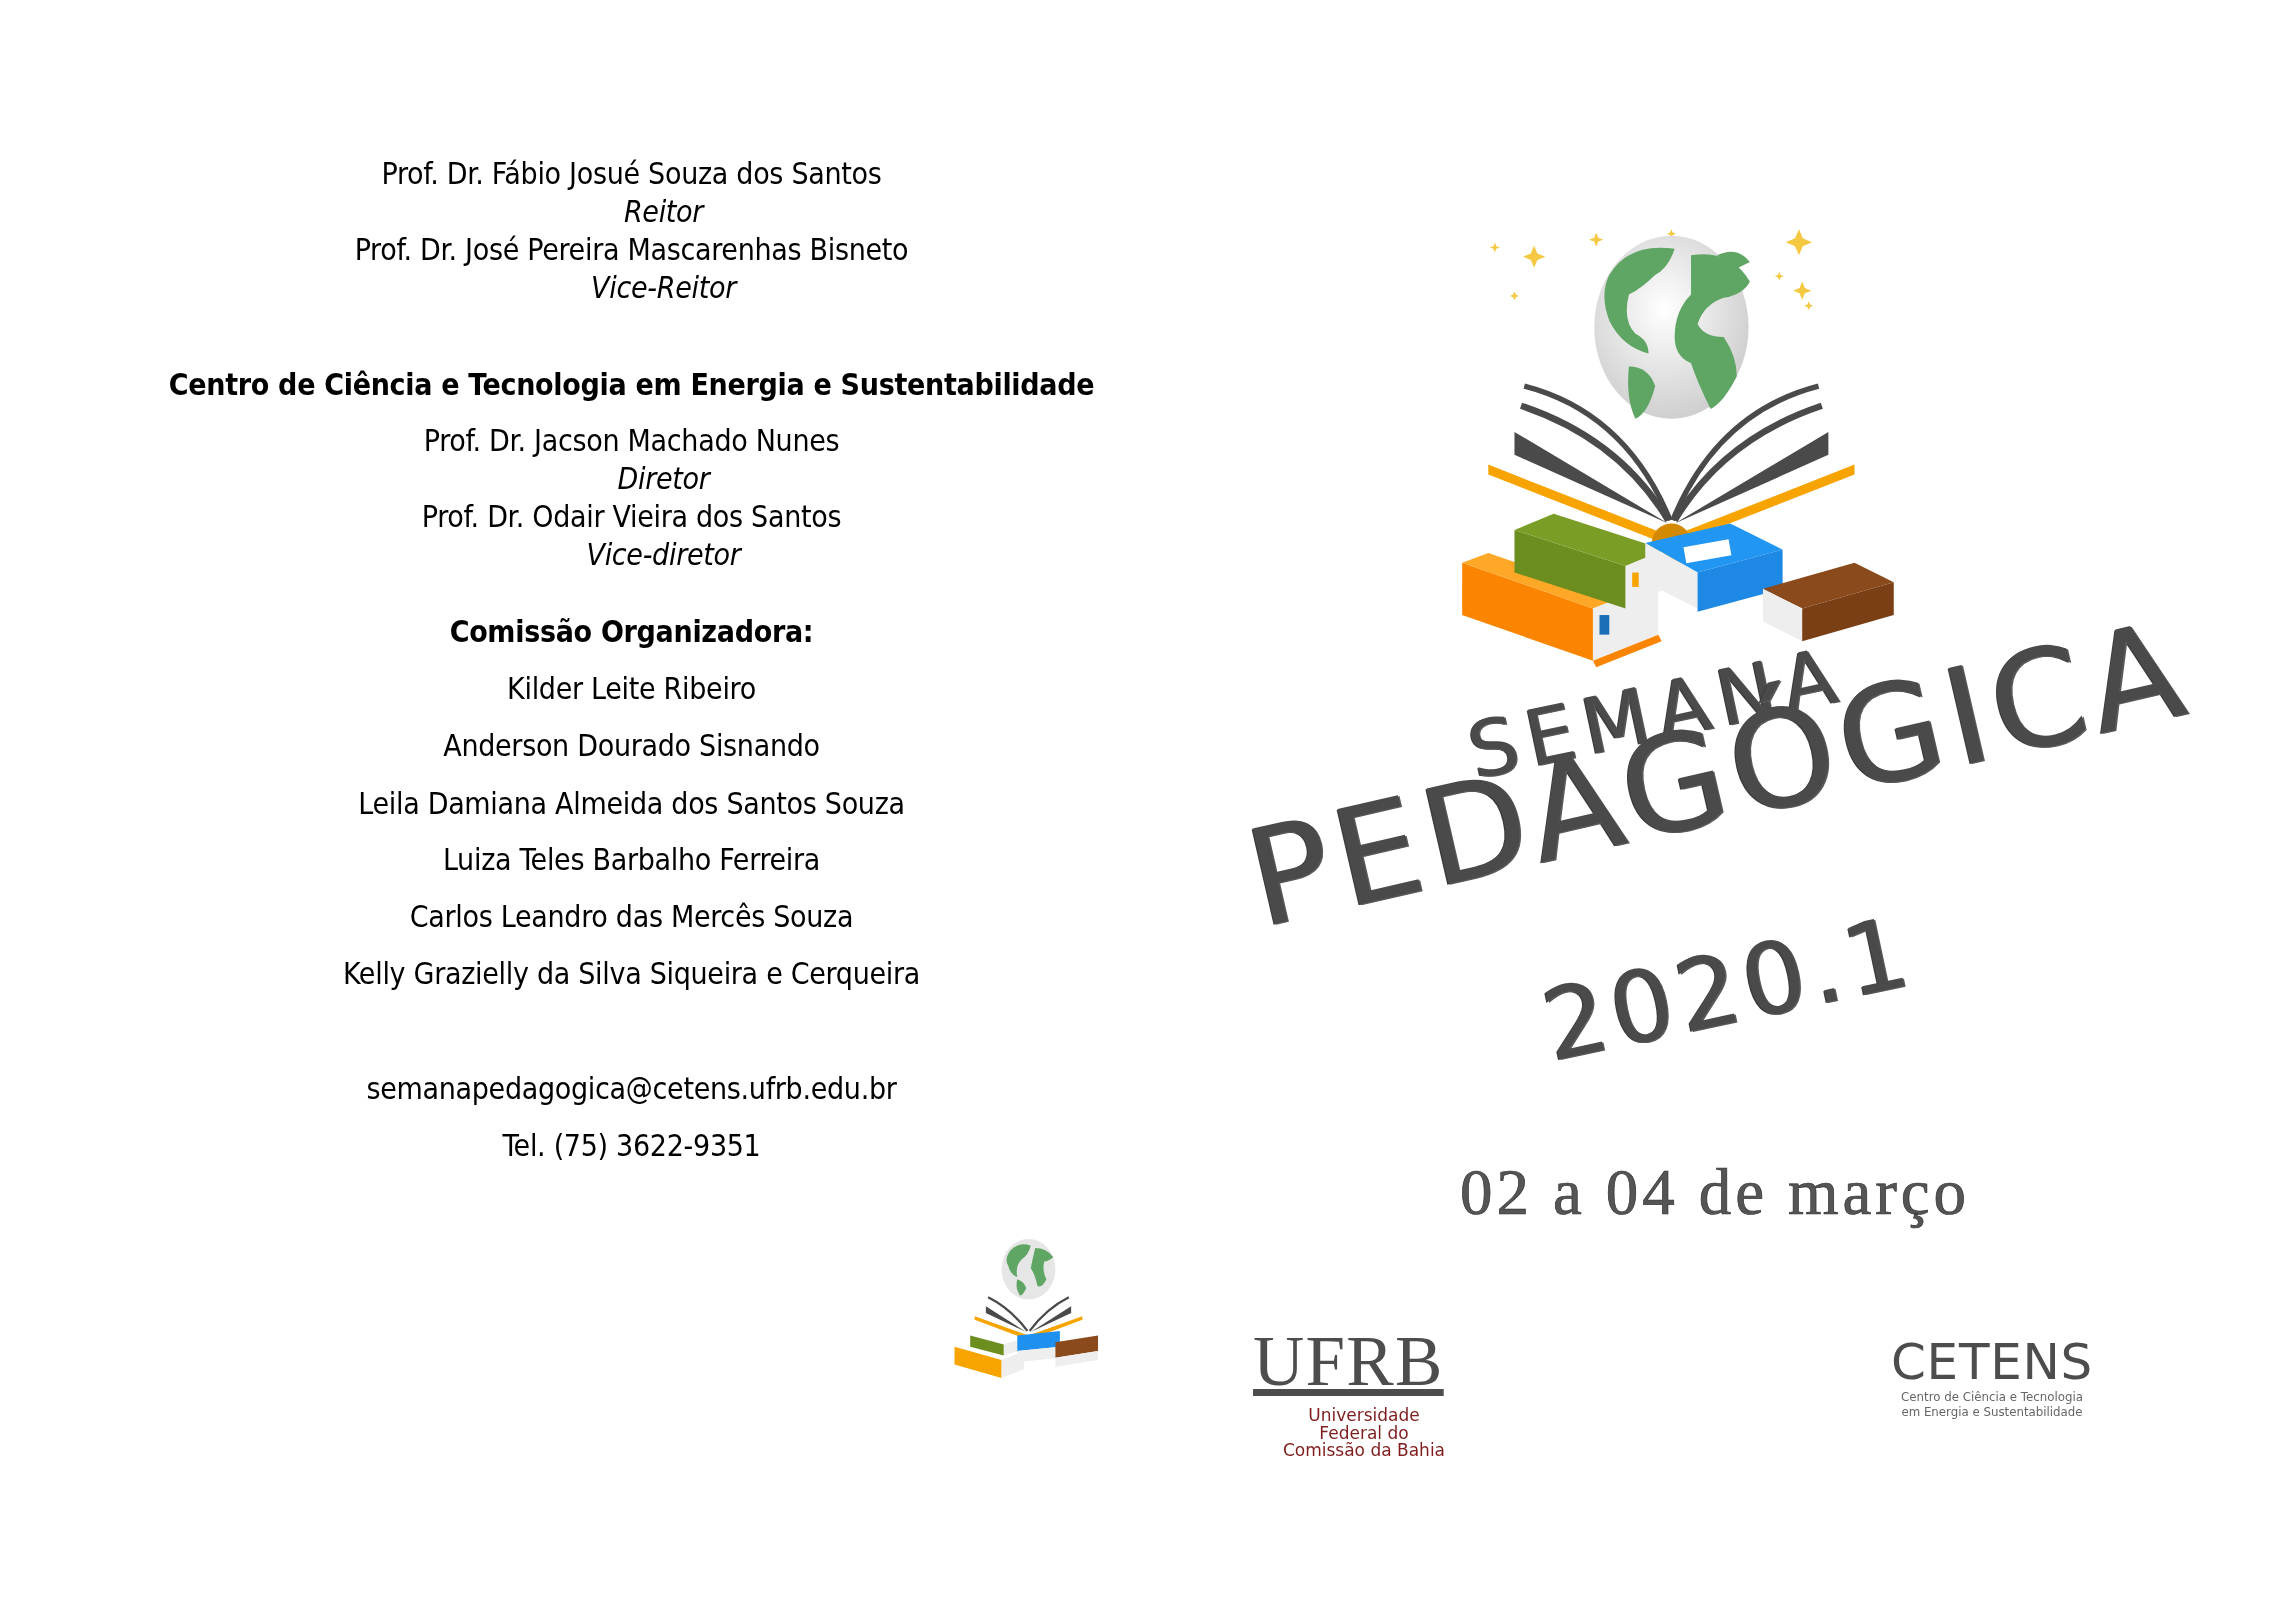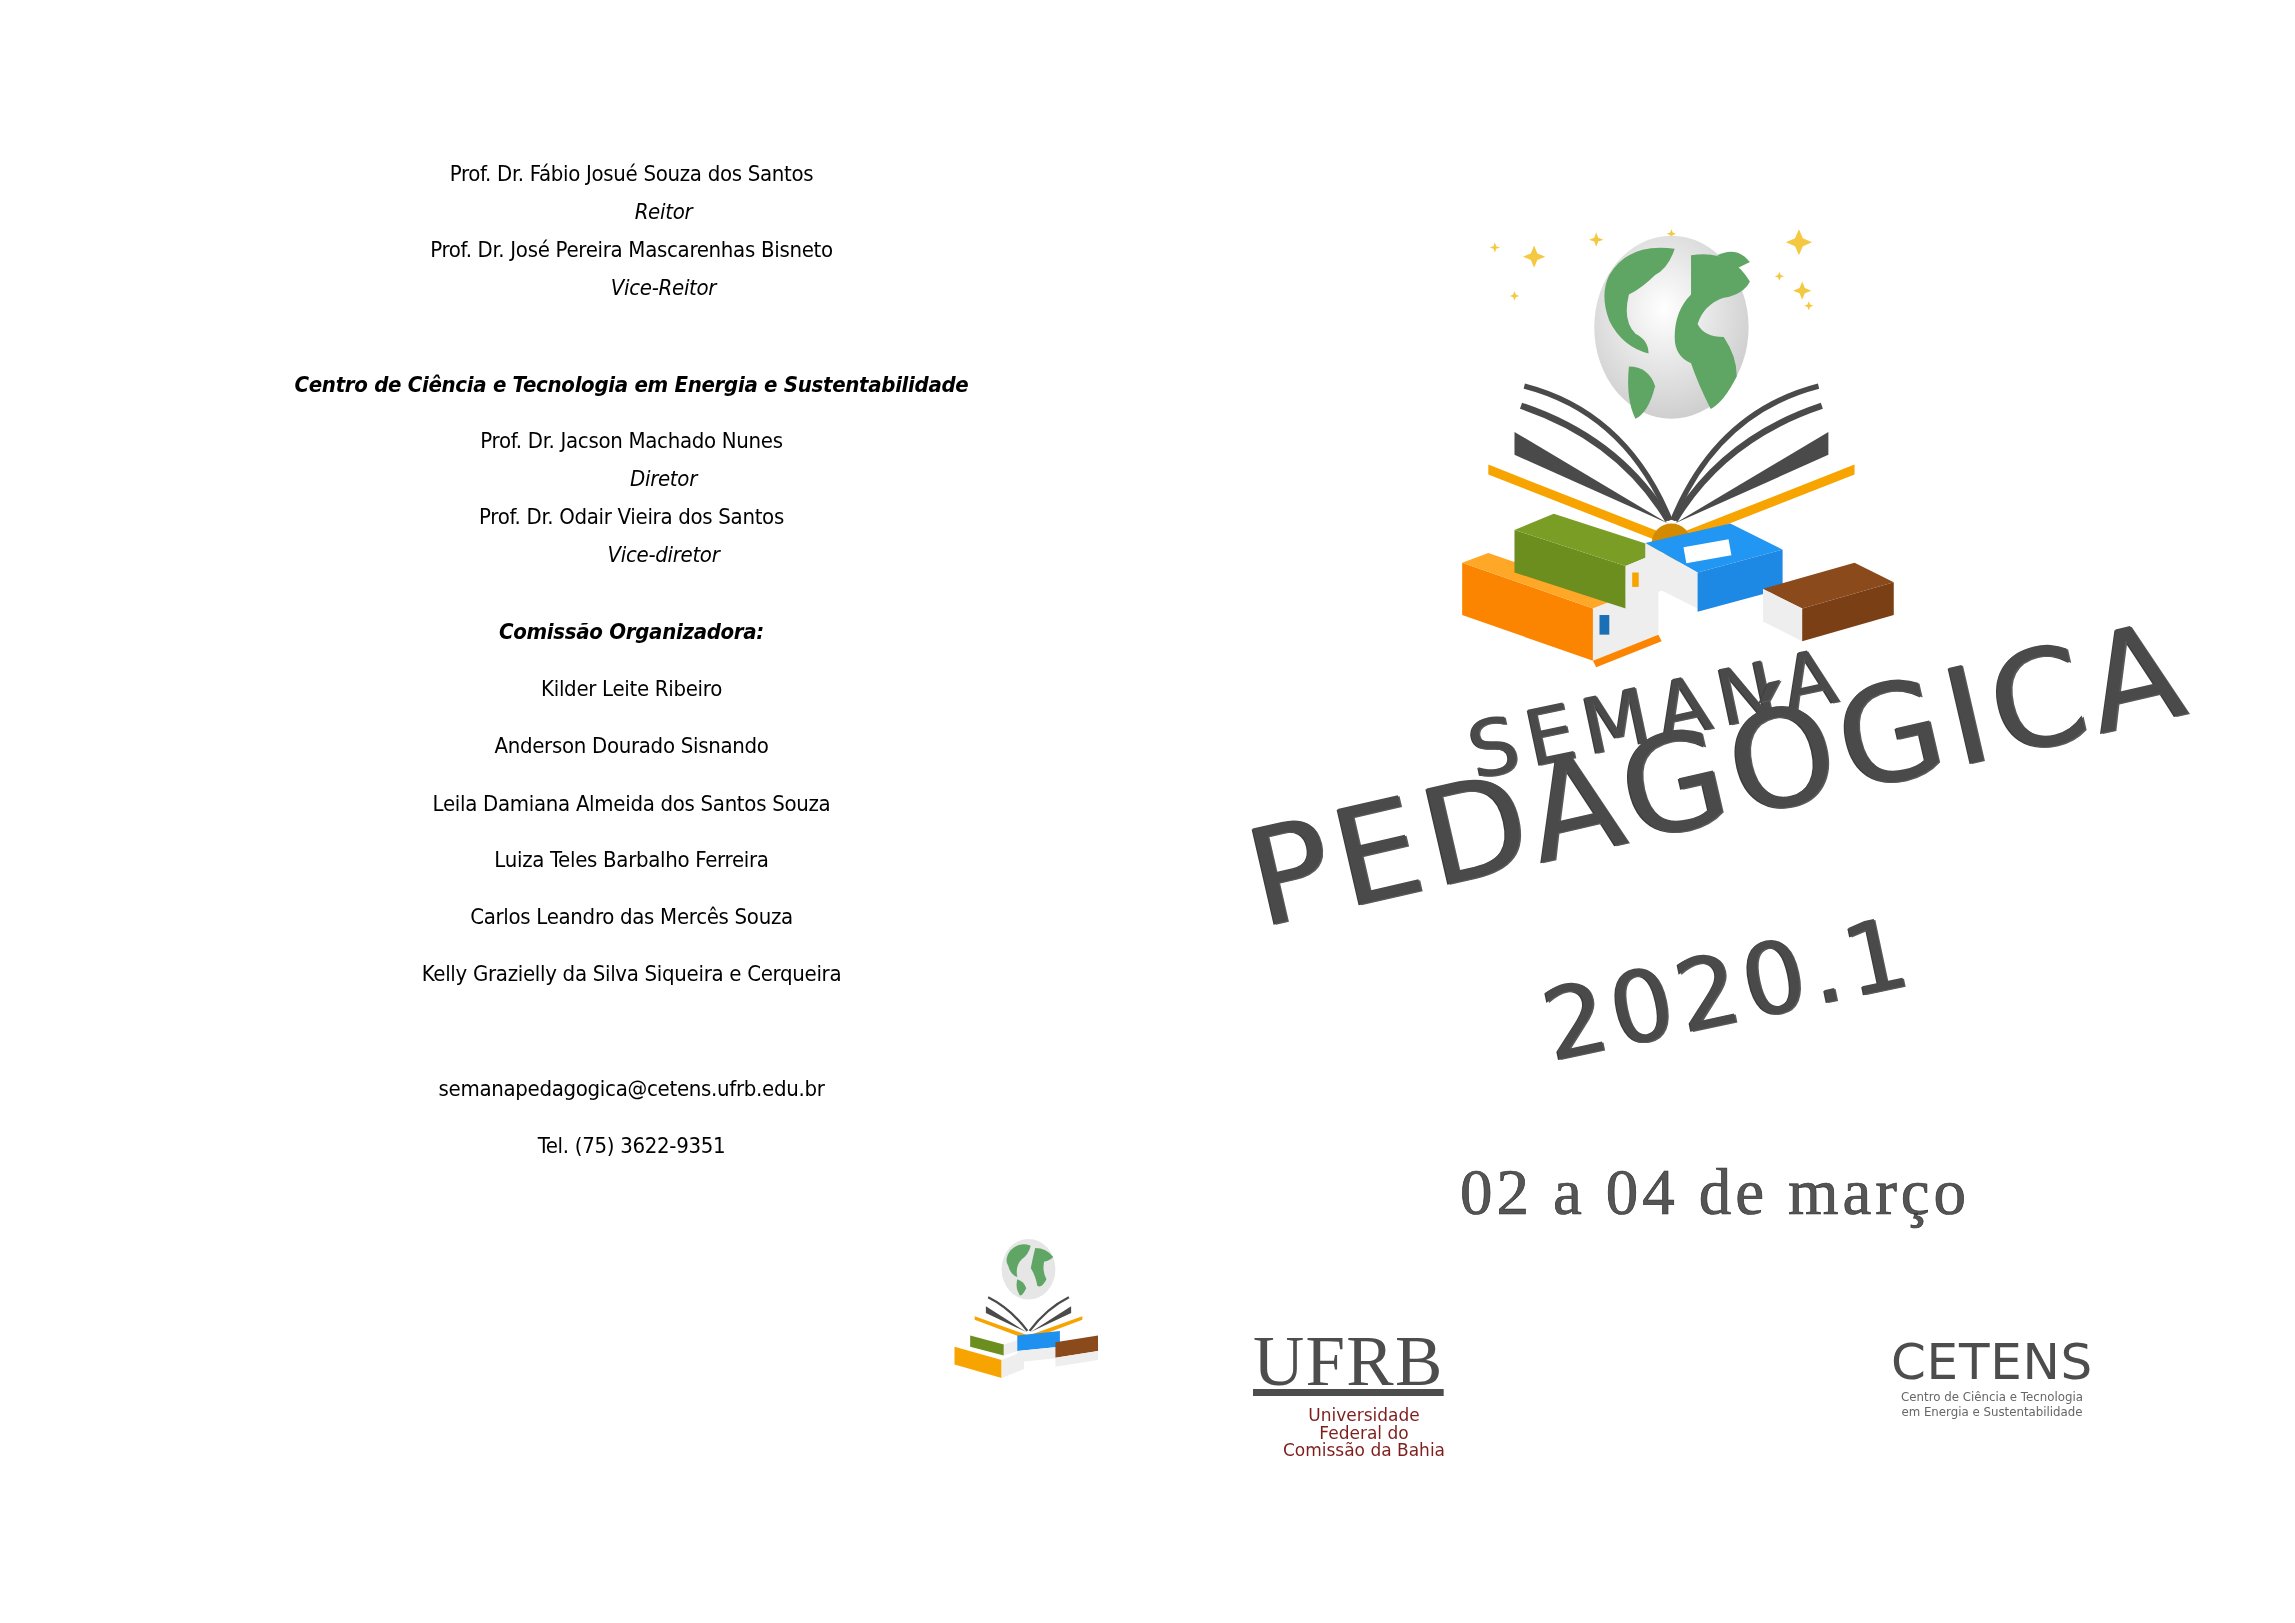"Prof. Dr. Fábio Josué Souza" .line { font-size: 22px -> 30px }
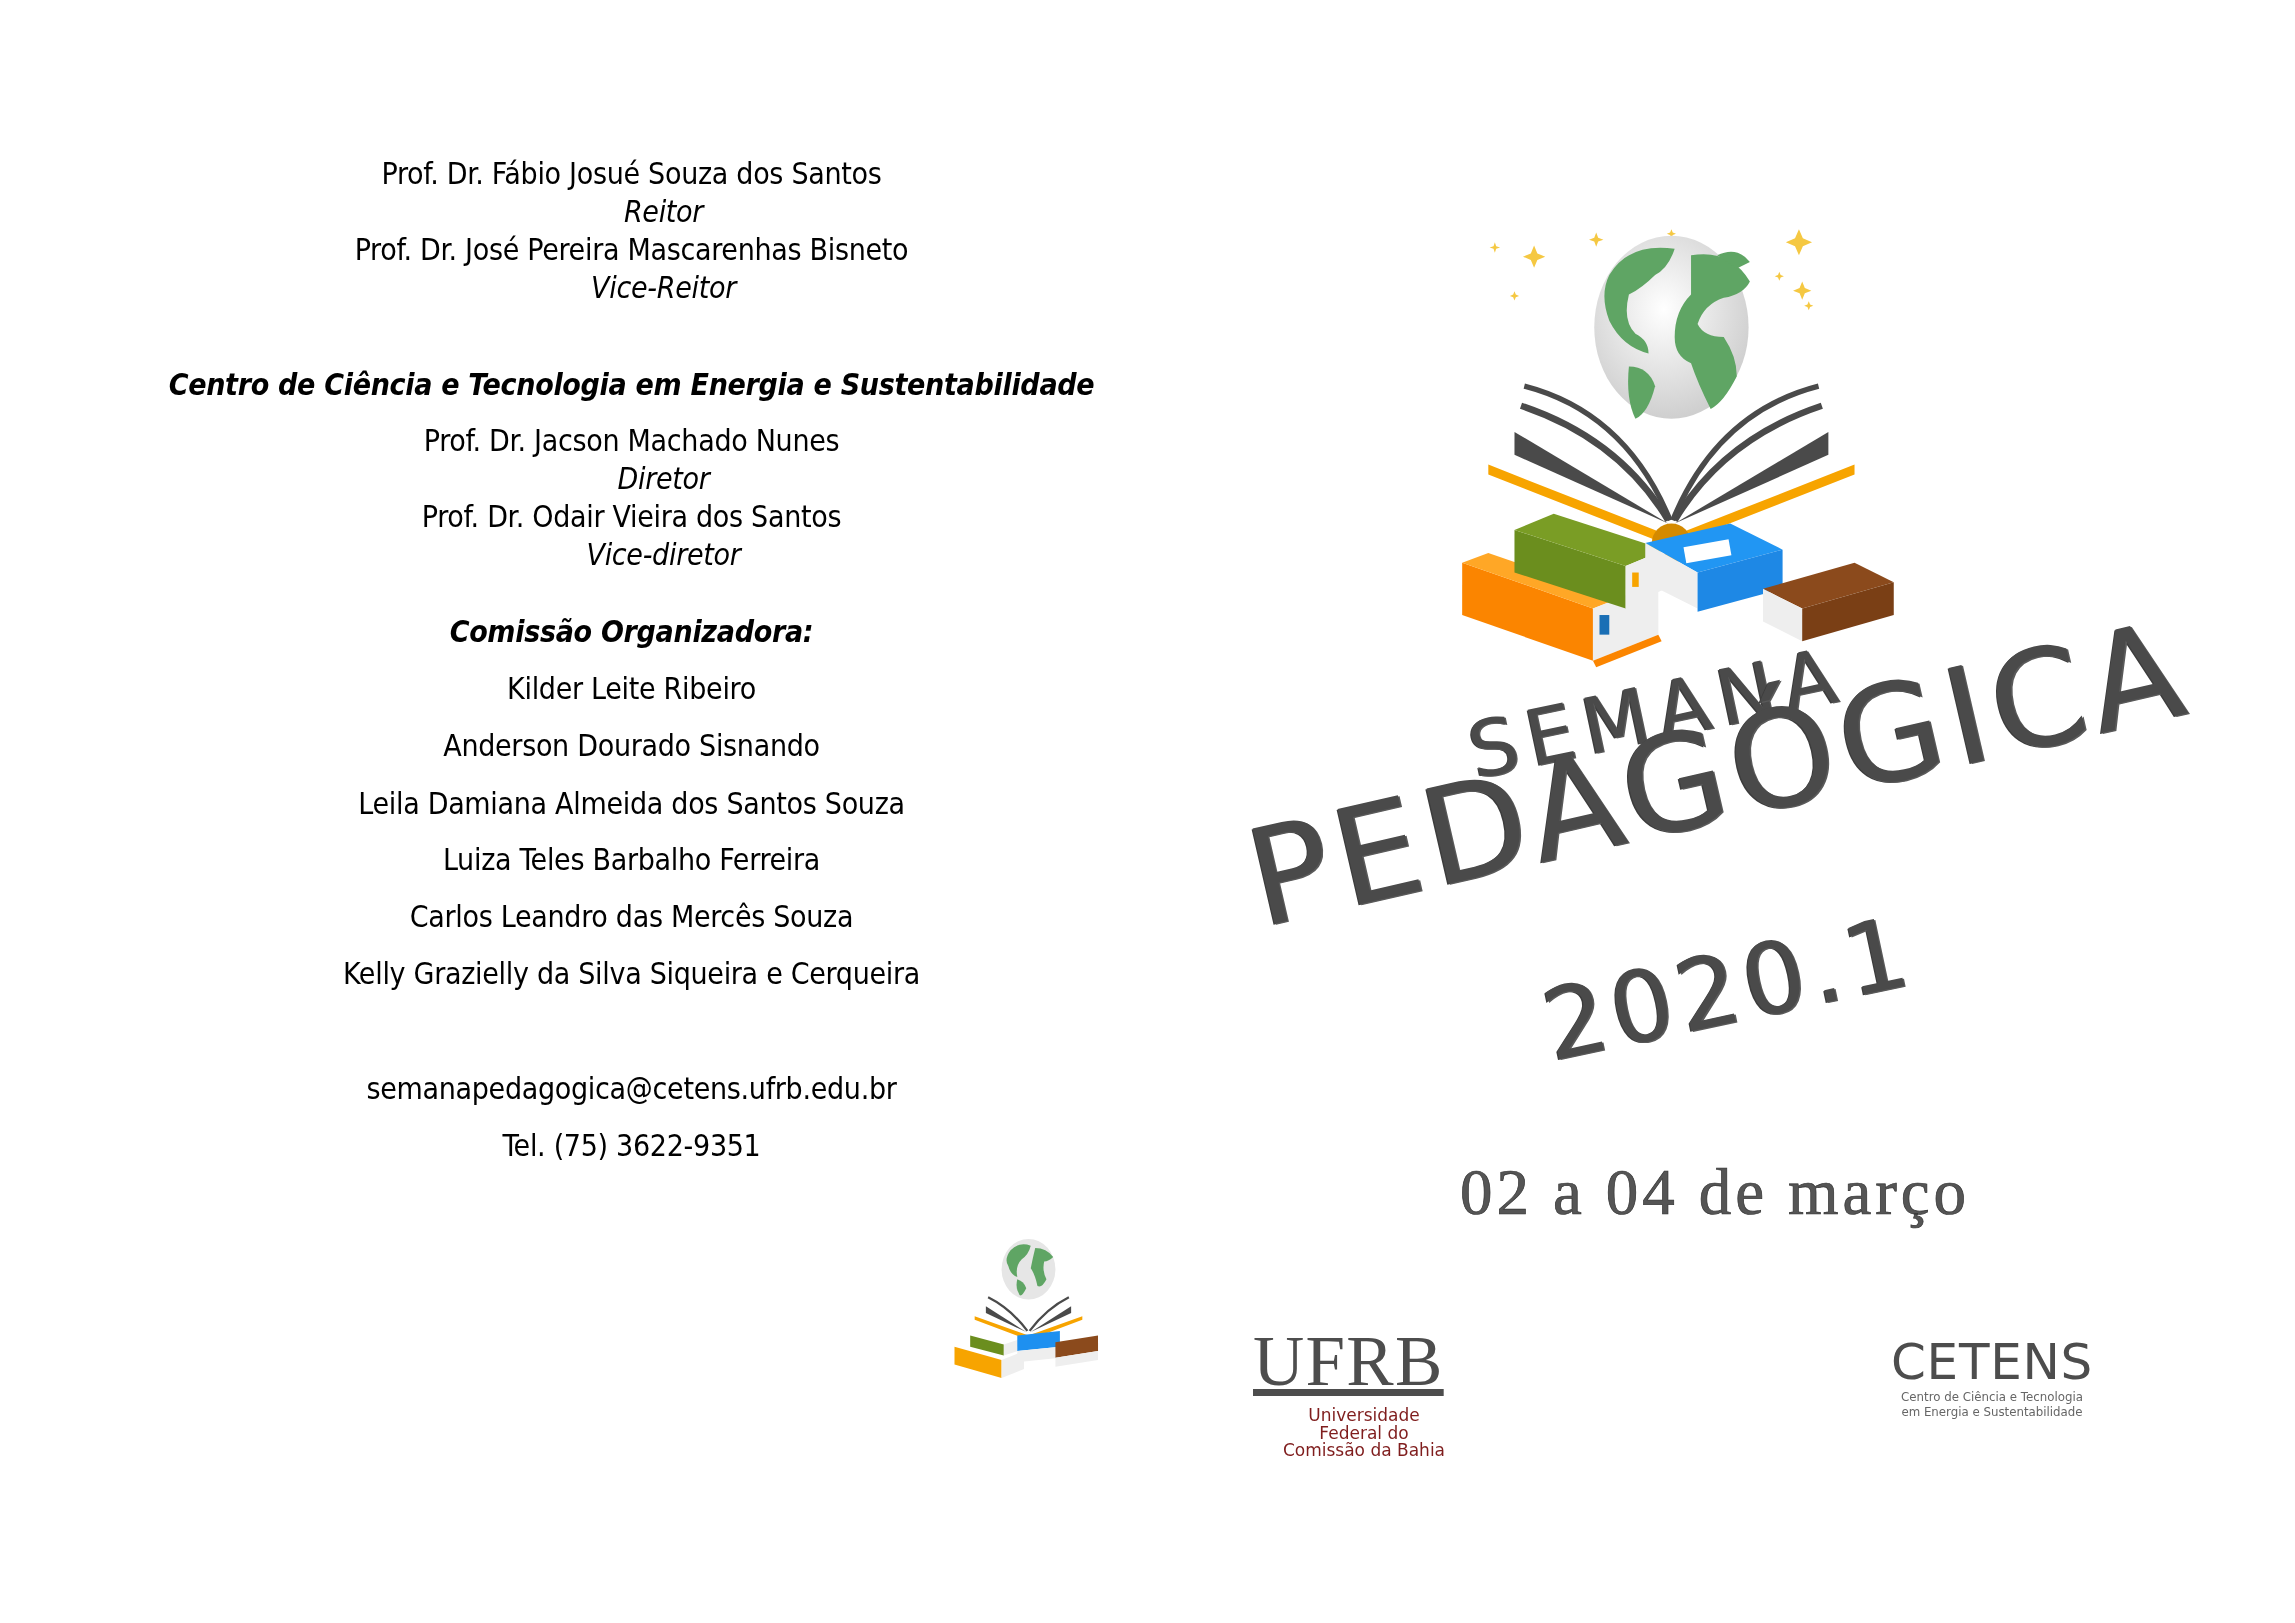"Centro de Ciência e Tecnologia em" .bold { font-style: italic -> none }
